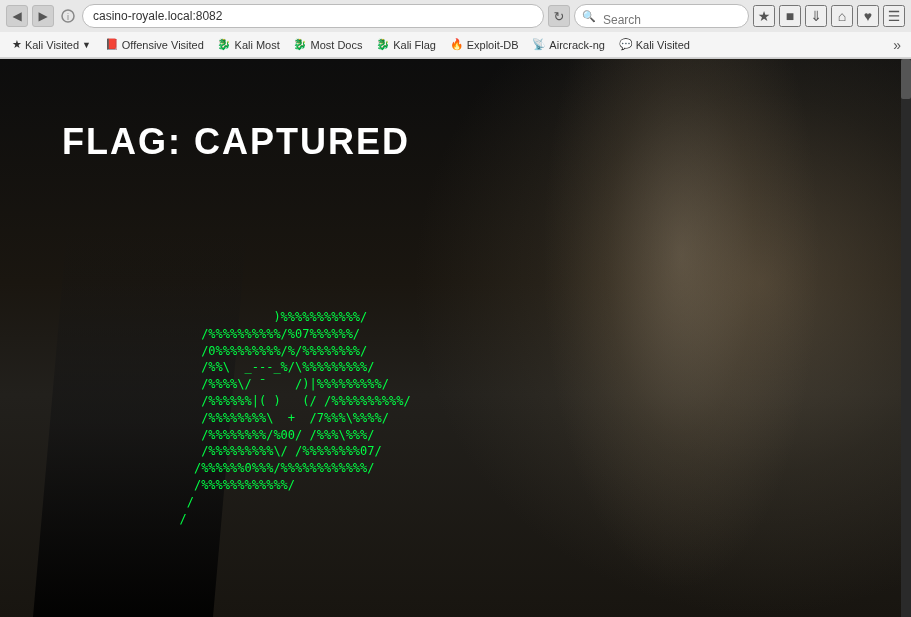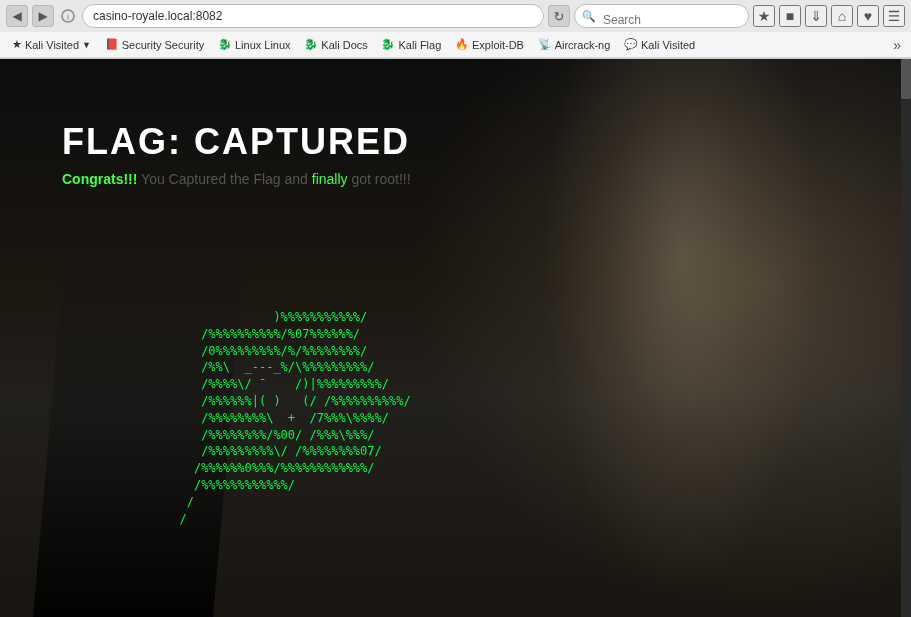"Security Security" span { text: Security Security -> Offensive Visited }
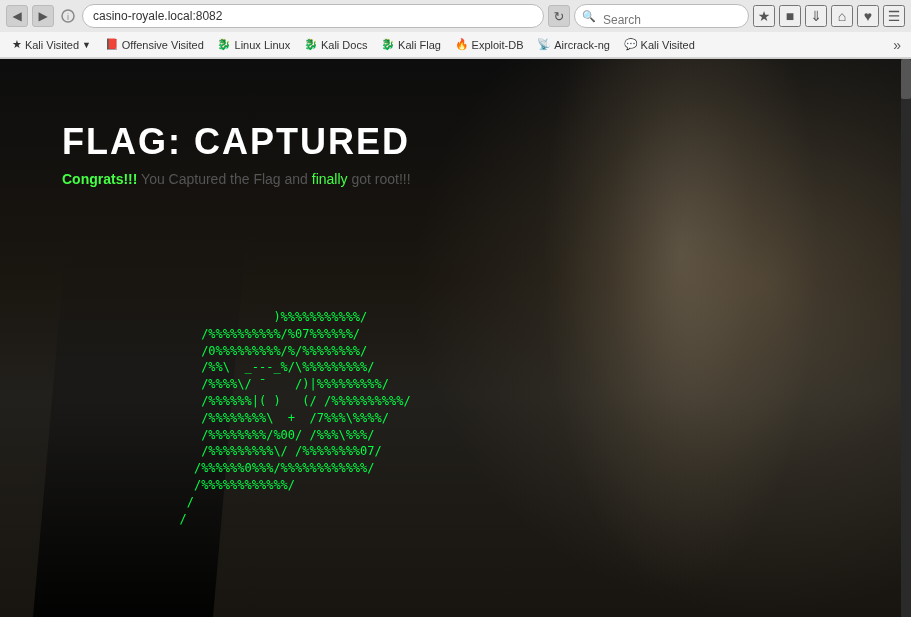"Linux Linux" span { text: Linux Linux -> Kali Most }
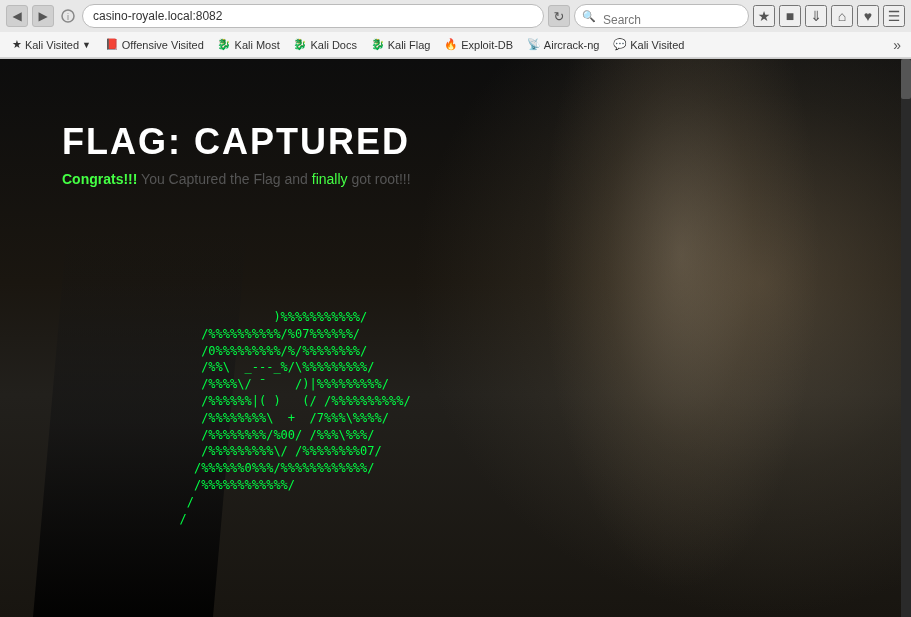"Kali Docs" span { text: Kali -> Most }
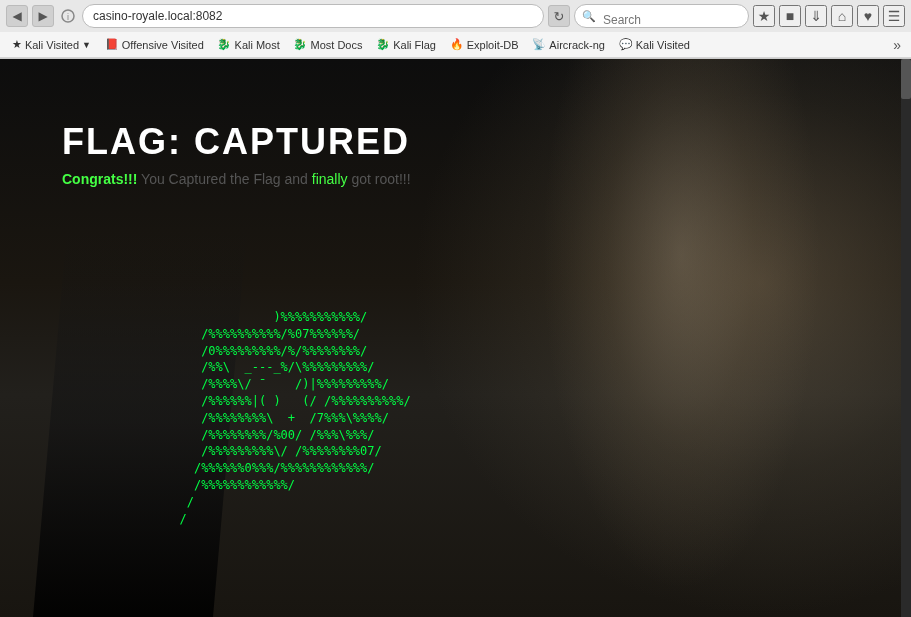"Congrats!!! You Captured the Flag" div.congrats-line { html: <div> <span>Congrats!!!</span><span> You Captured the Flag and </span><span>finally</span><span> got root!!!</span> </div> -> none }
